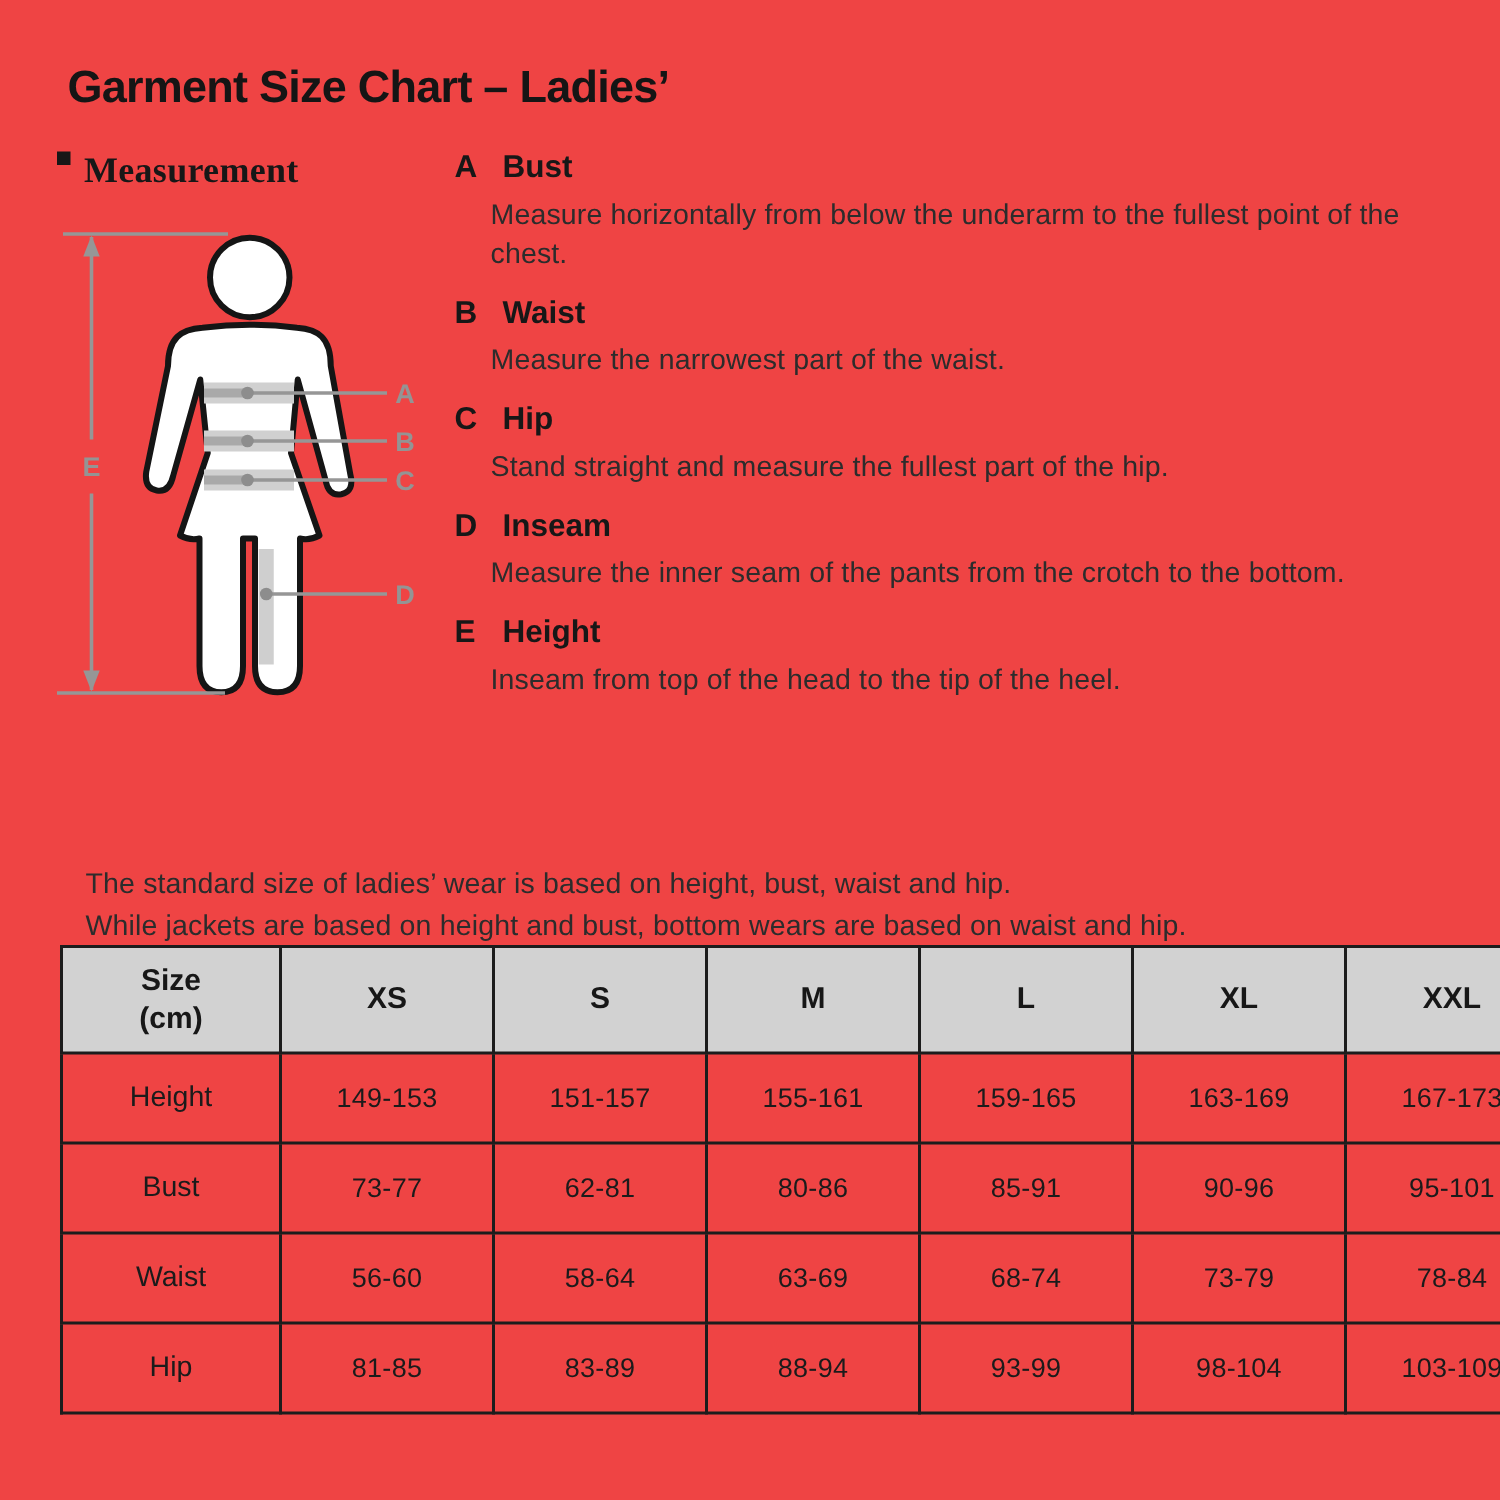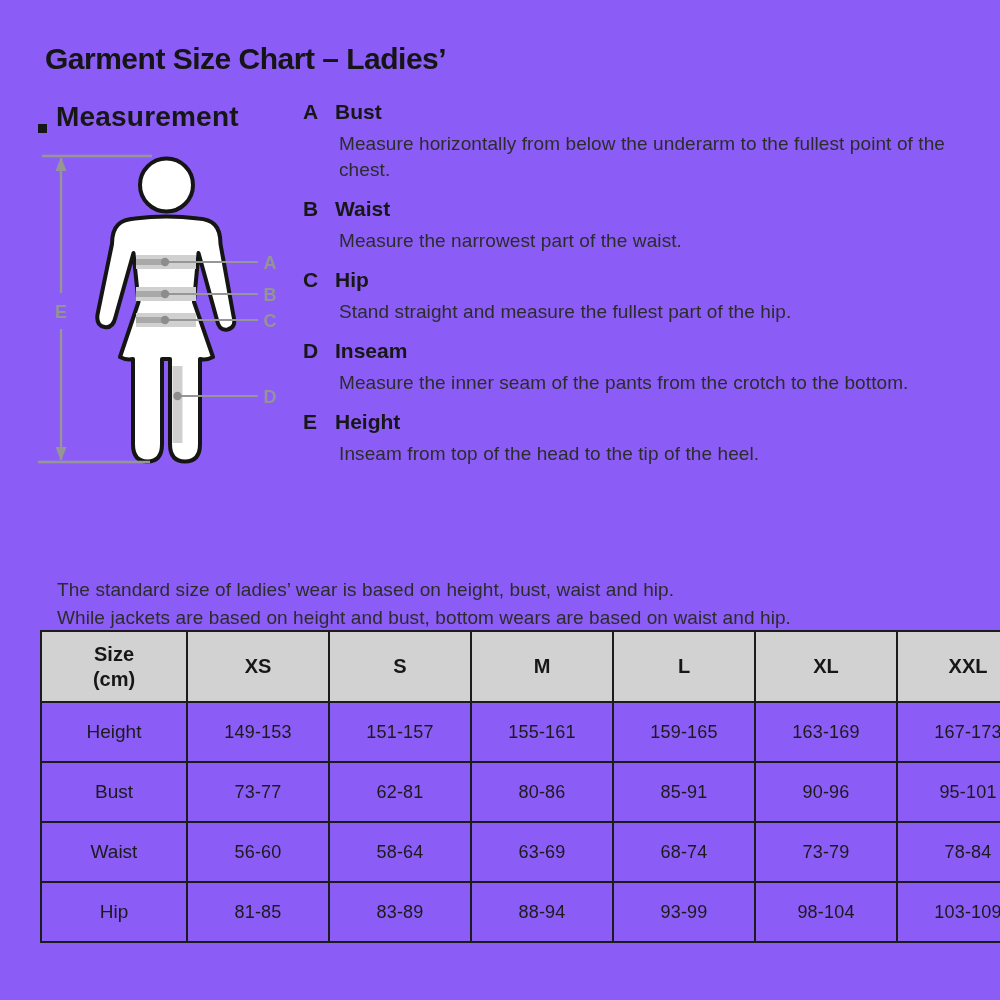"Garment Size Chart – Ladies’" .page { background: #8b5cf6 -> #ef4444 }
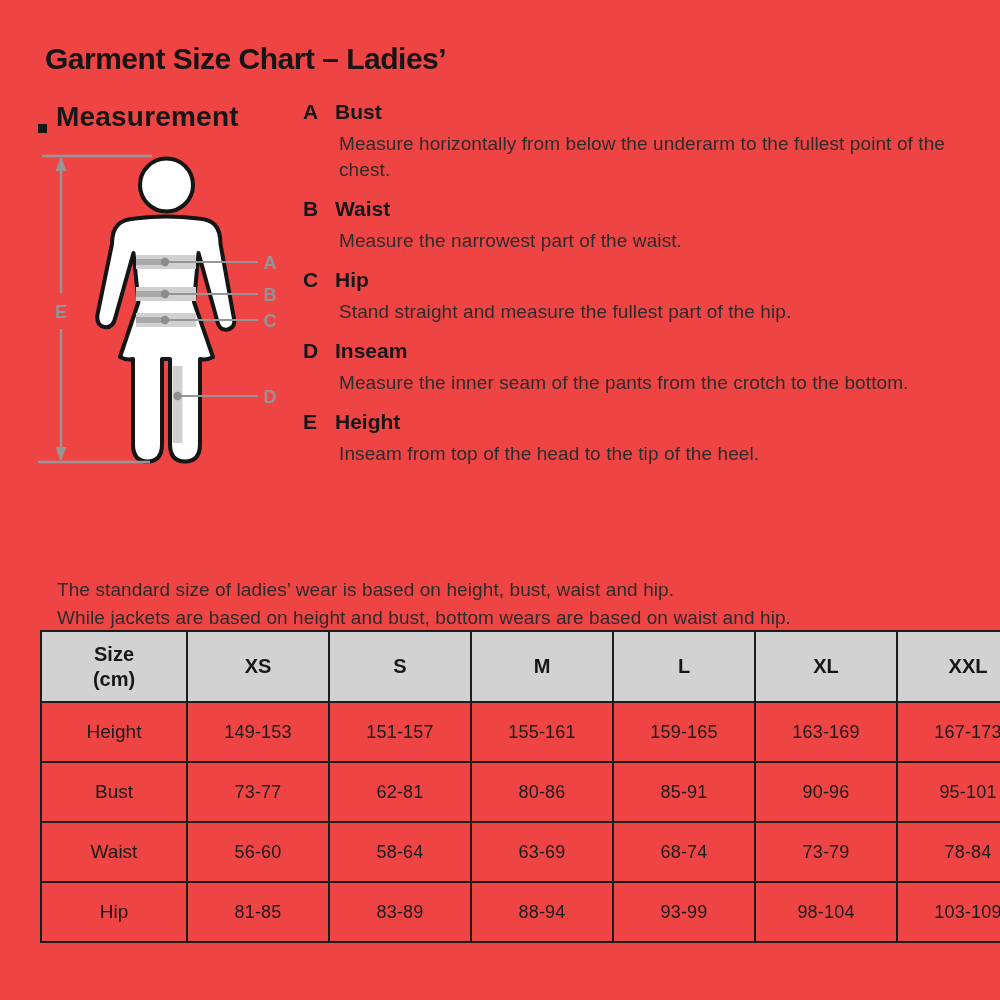"Measurement" .sec-head { align-items: flex-end -> flex-start; font-family: none -> Liberation Serif, serif; font-size: 28px -> 24px }
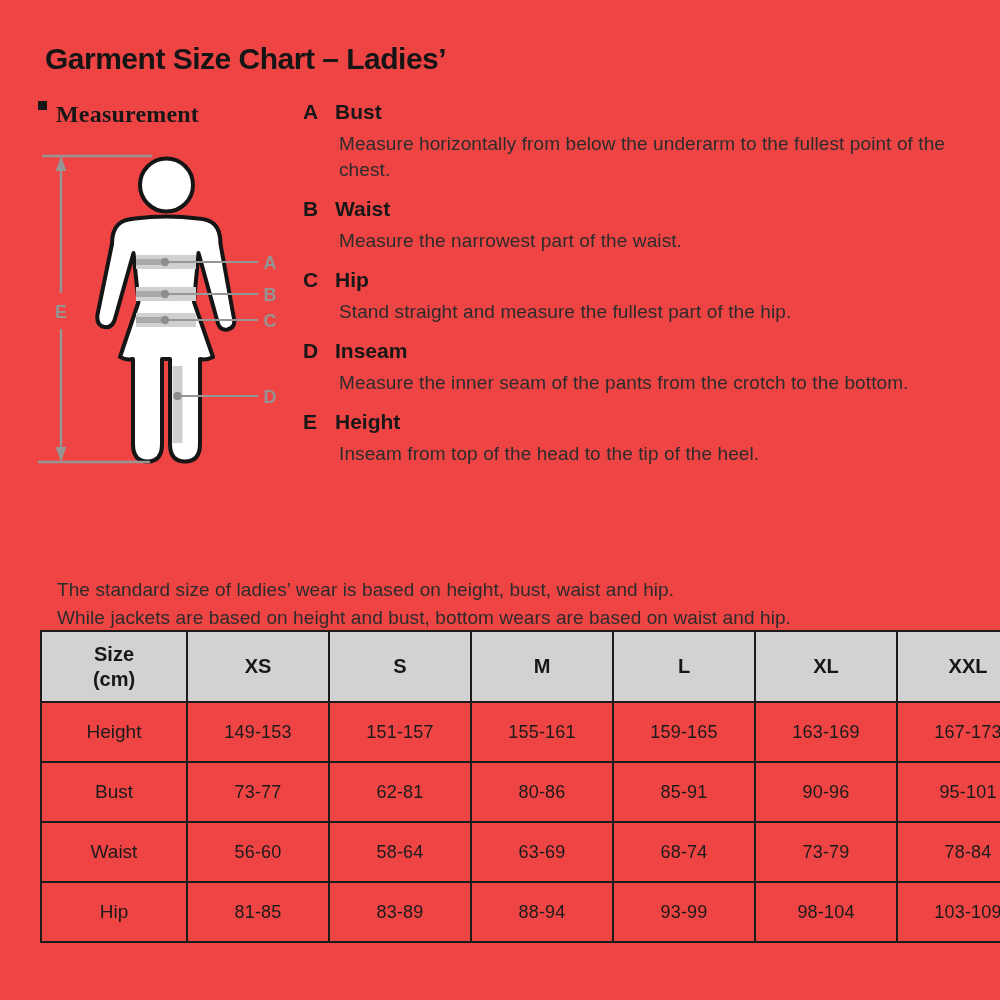"Measure horizontally from below the" .m-desc { margin-left: 36px -> 24px }
